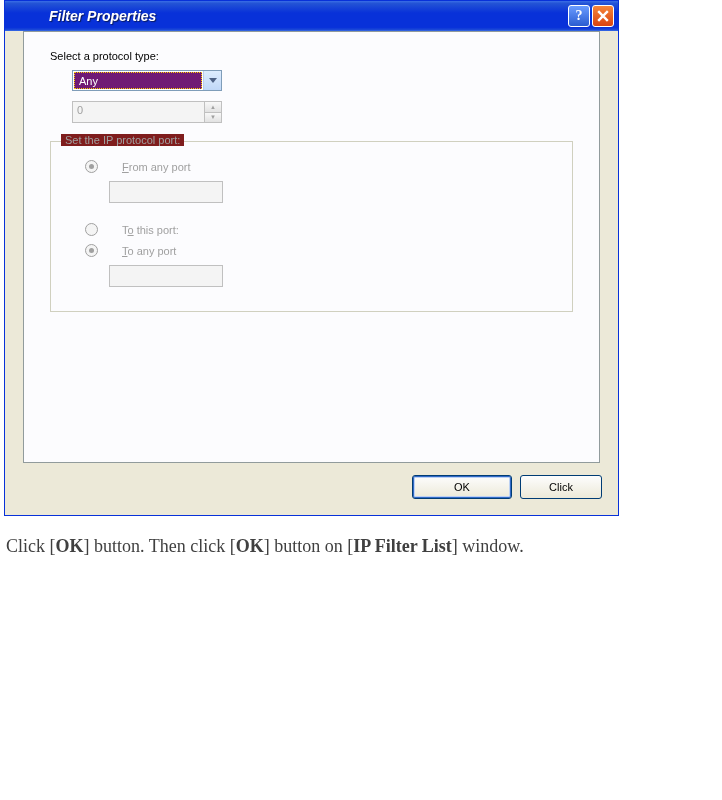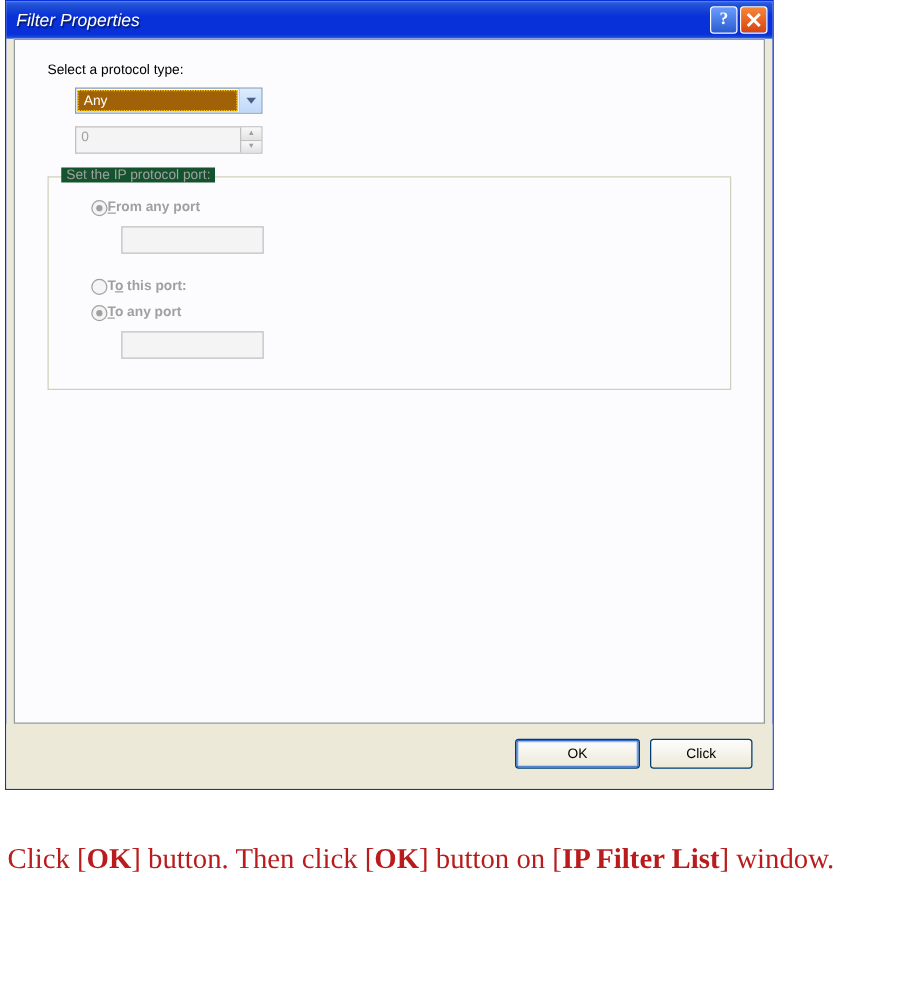"Filter Properties" .title-text { font-weight: normal -> bold; margin-left: none -> 36px }
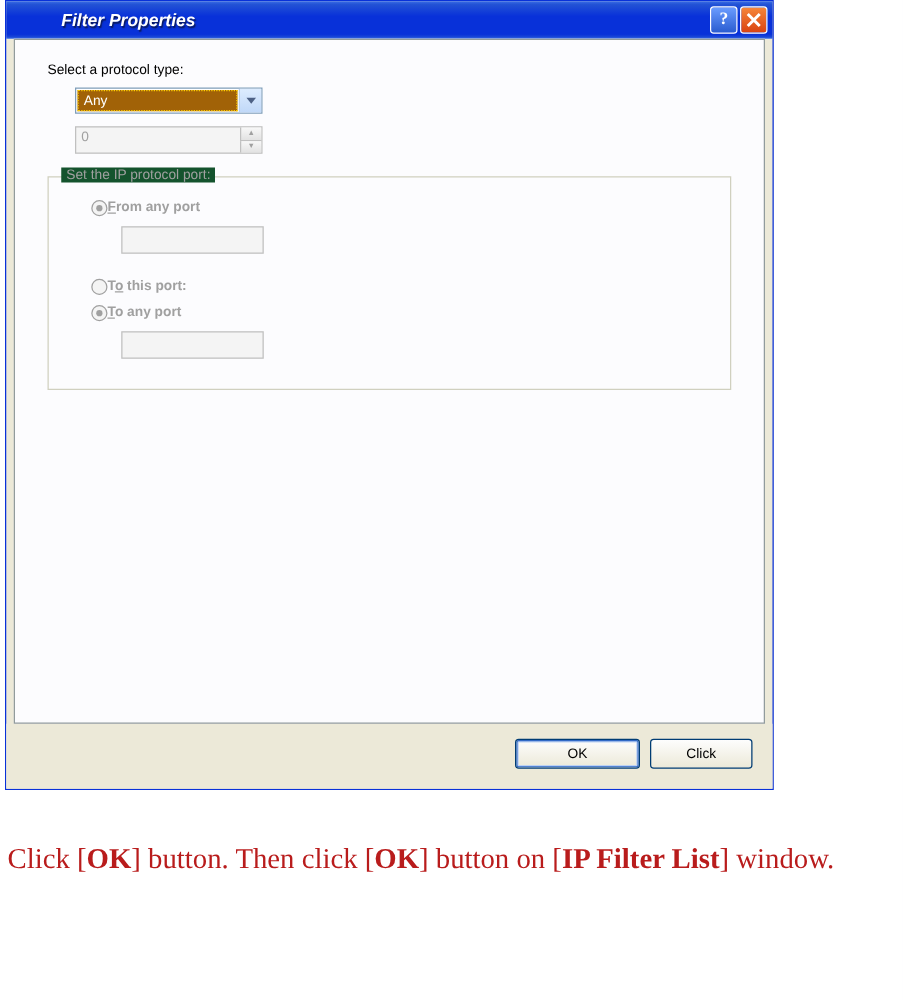"Select a protocol type:" .tab-panel { height: 548px -> 432px; margin: 0 6px -> 0 18px }
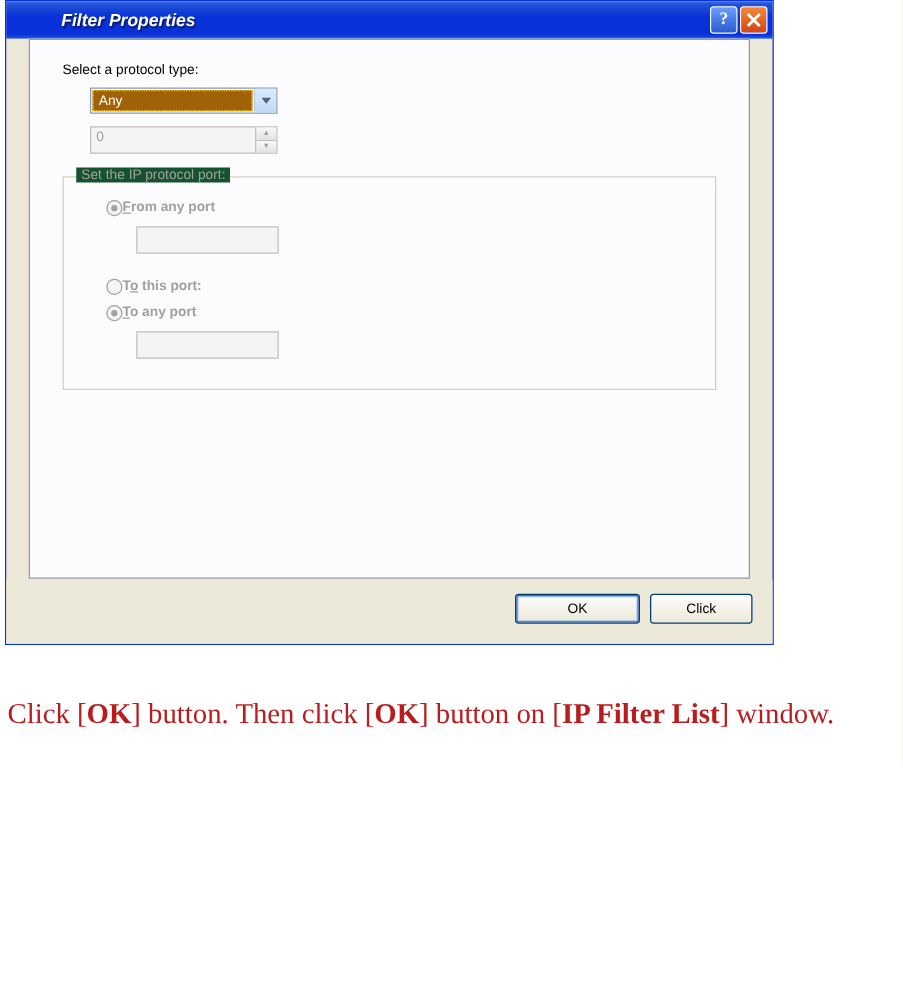"Any" .dropdown-field { background: #a16207 -> #701a75 }
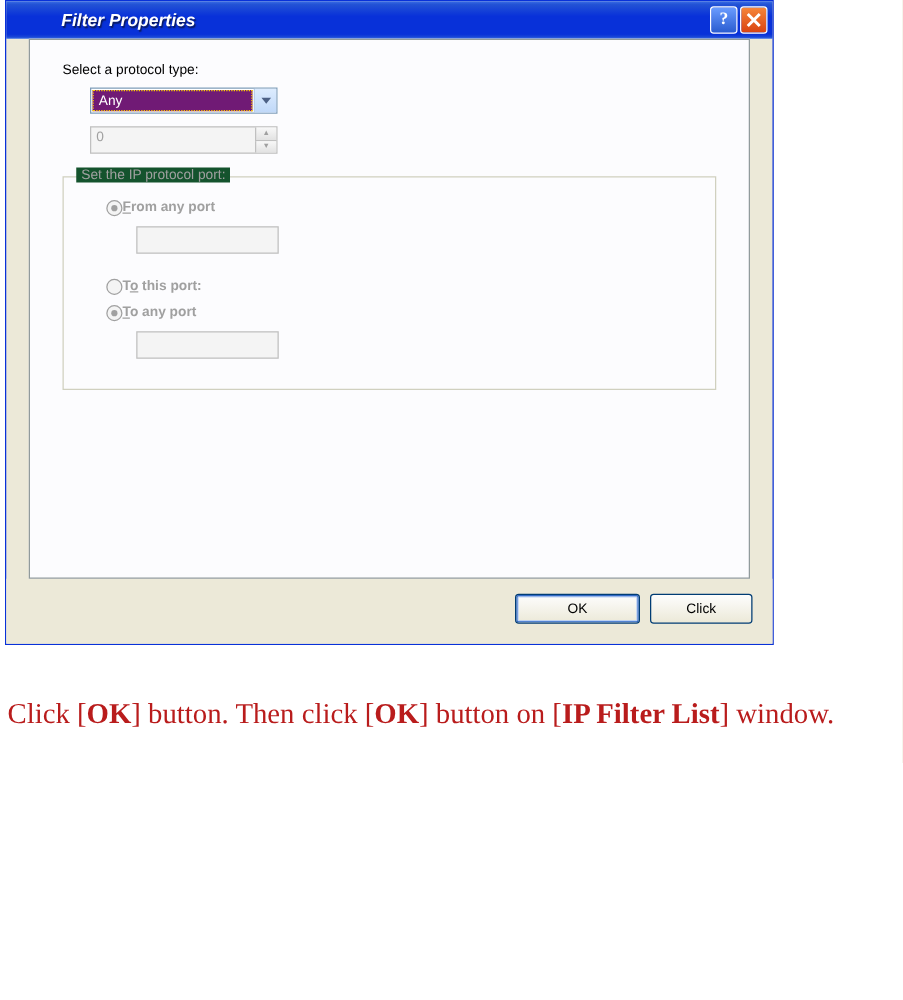"Set the IP protocol port:" .groupbox-legend { background: #14532d -> #7f1d1d }
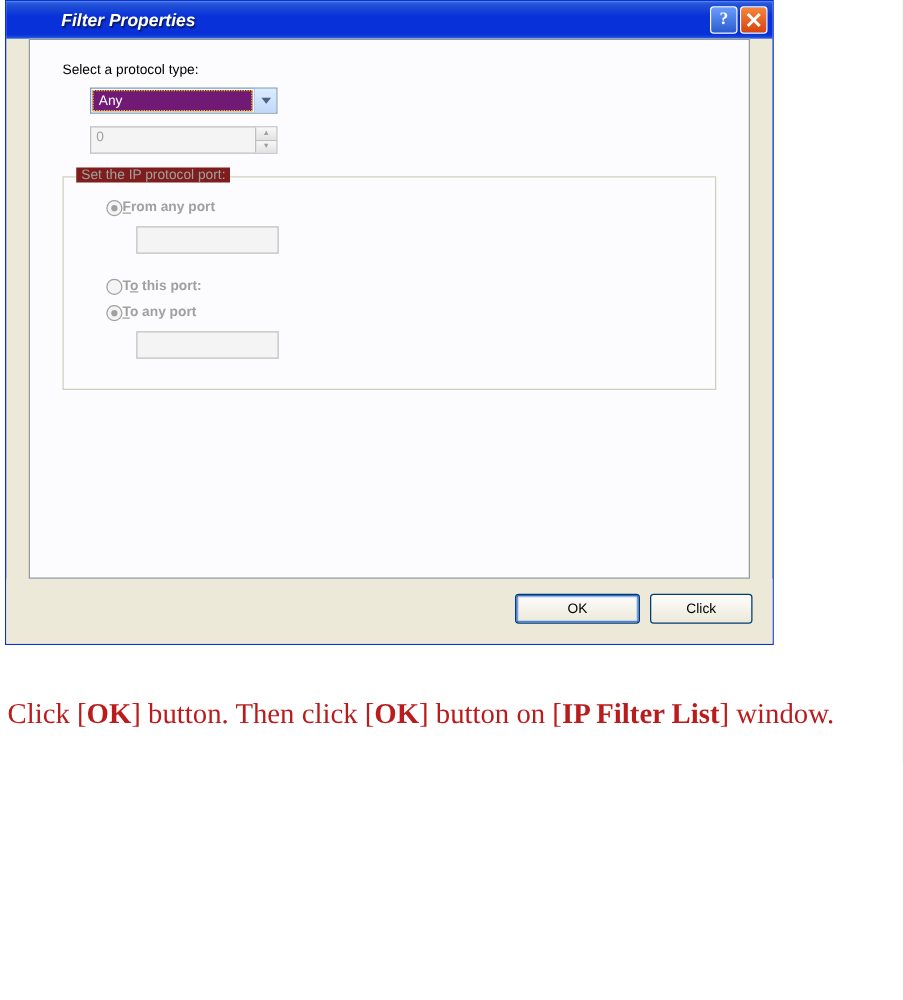"From any port" .radio-row { align-items: flex-start -> flex-end; font-weight: bold -> none; gap: 0 -> 24px }
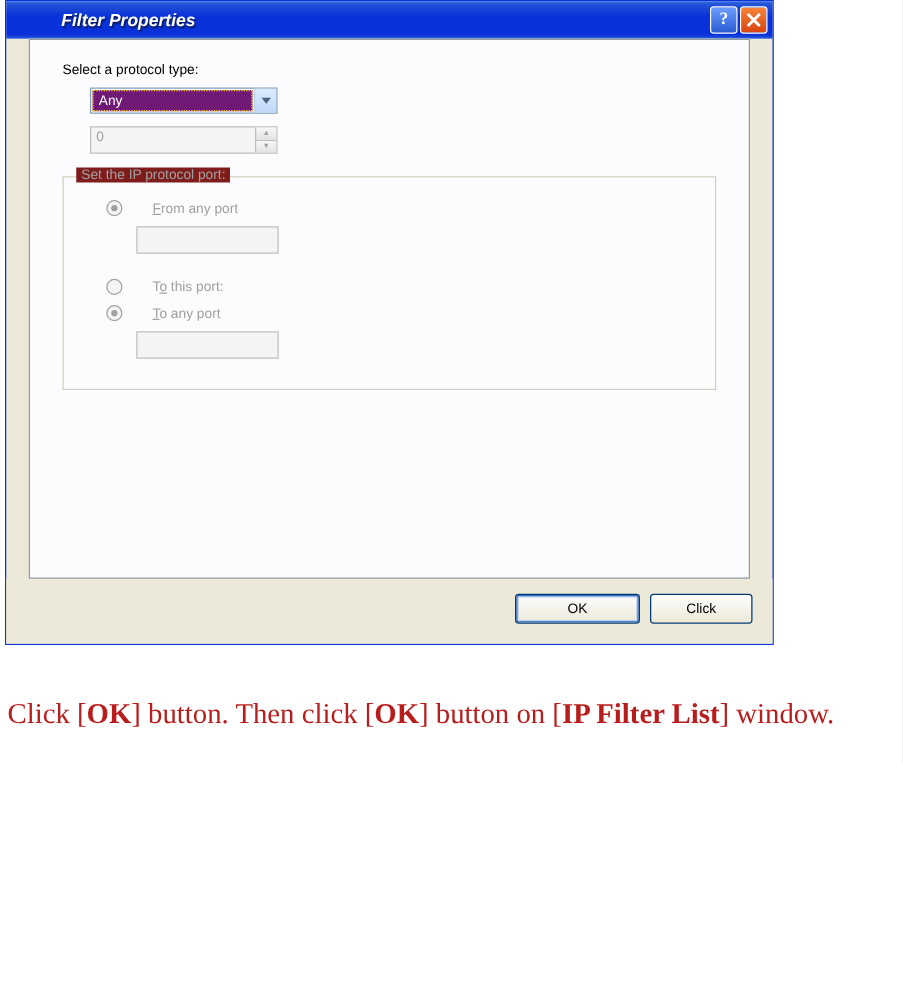"Click [OK] button. Then click" .instruction { color: #b91c1c -> #404040; font-size: 23px -> 18px; margin: 42px 0 0 6px -> 20px 0 0 6px }
